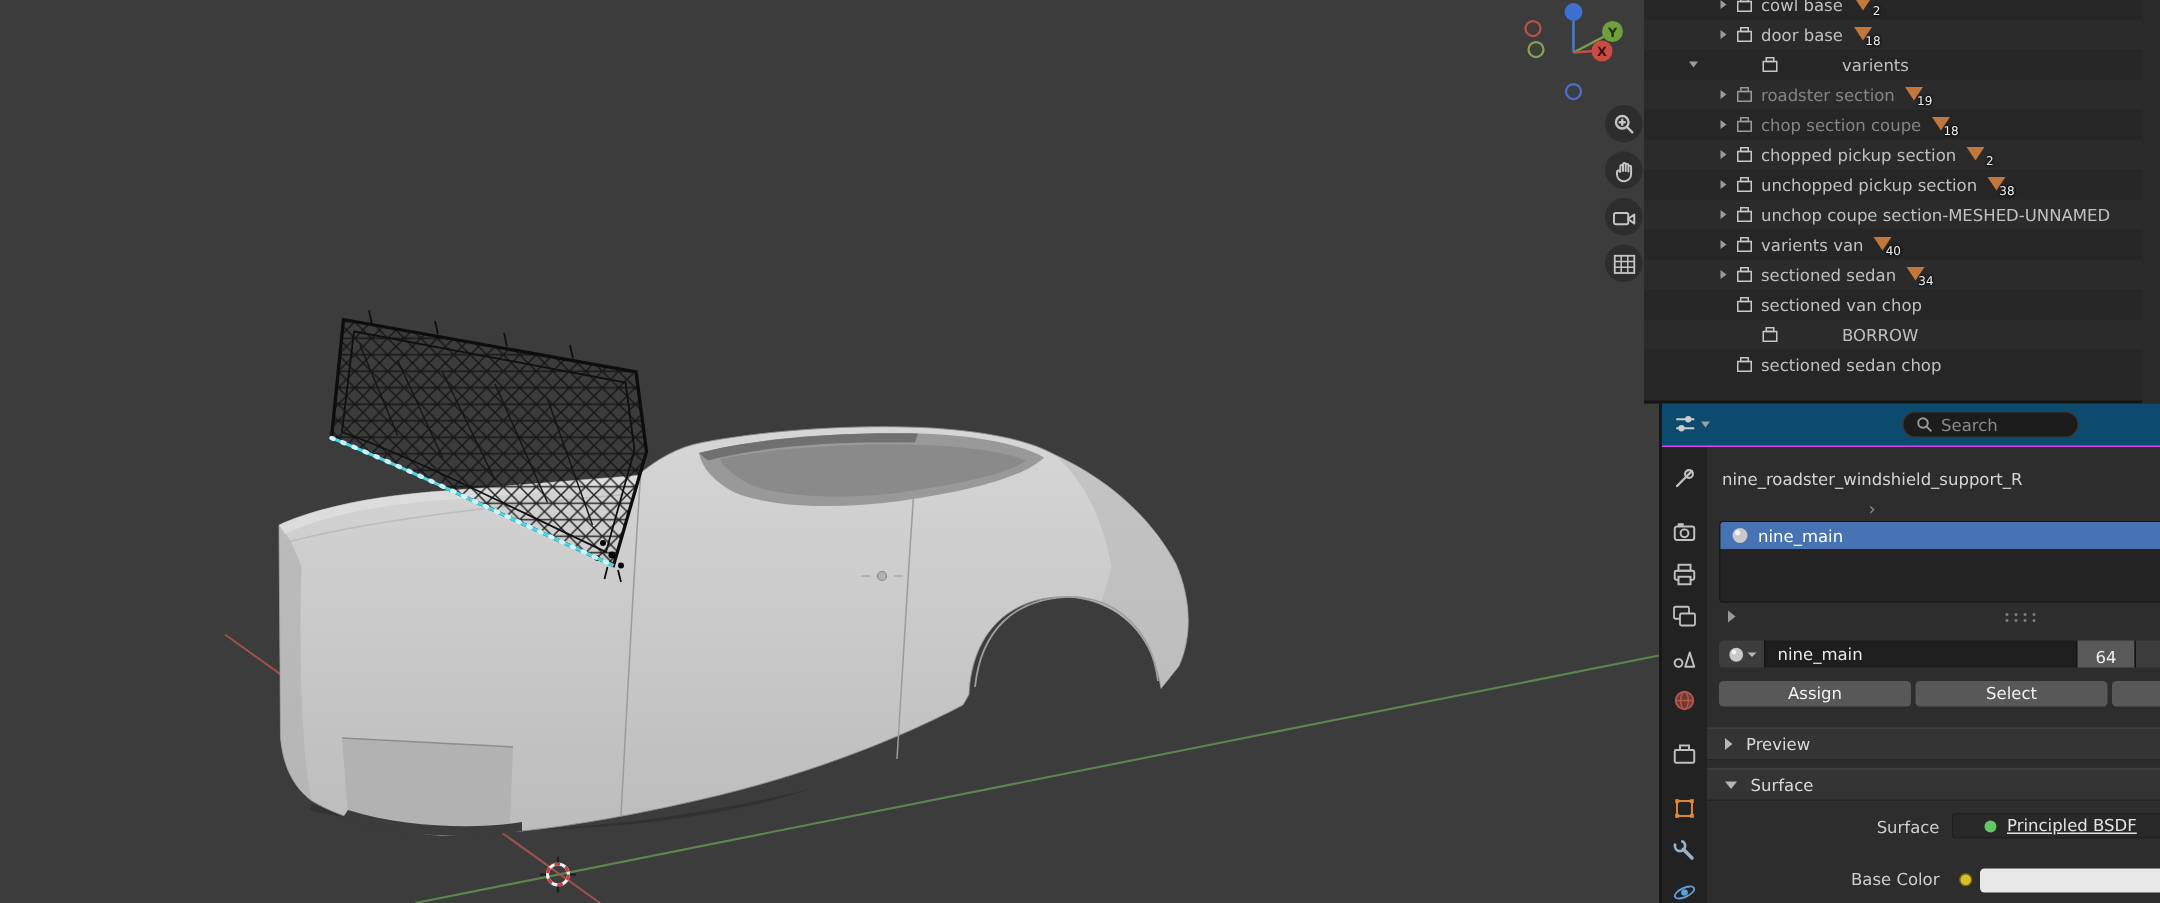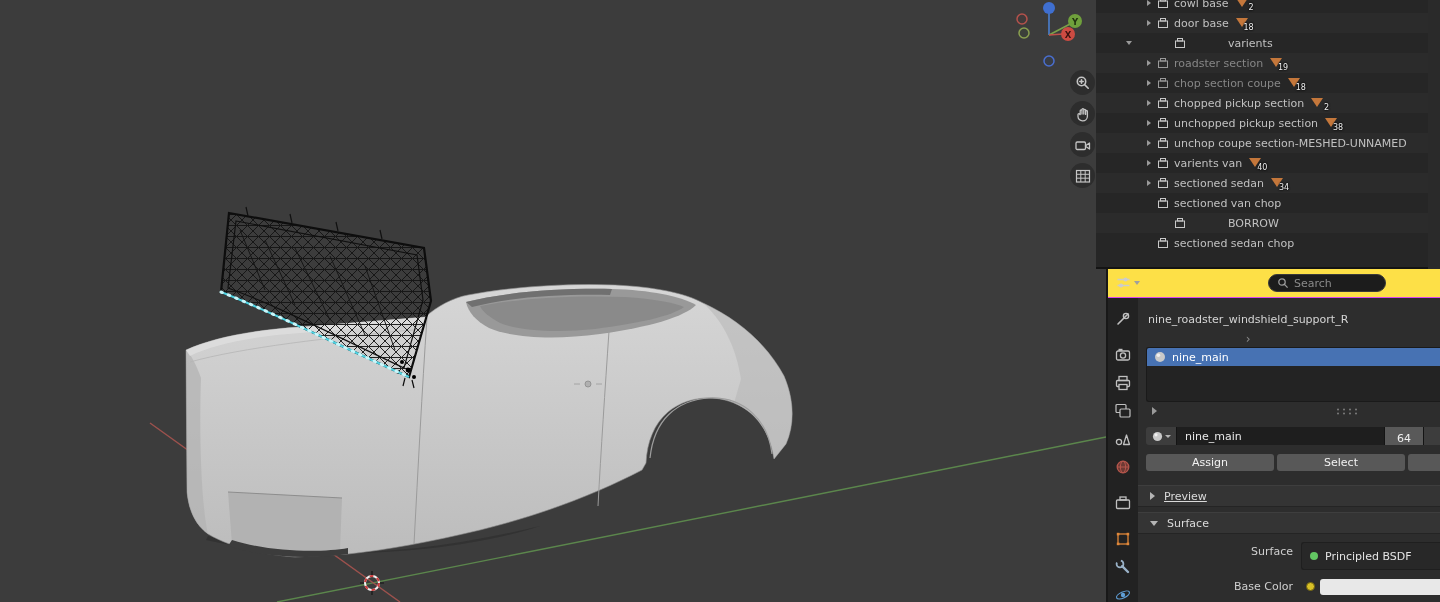"Search" .phead { background: #fde047 -> #0c4a6e }
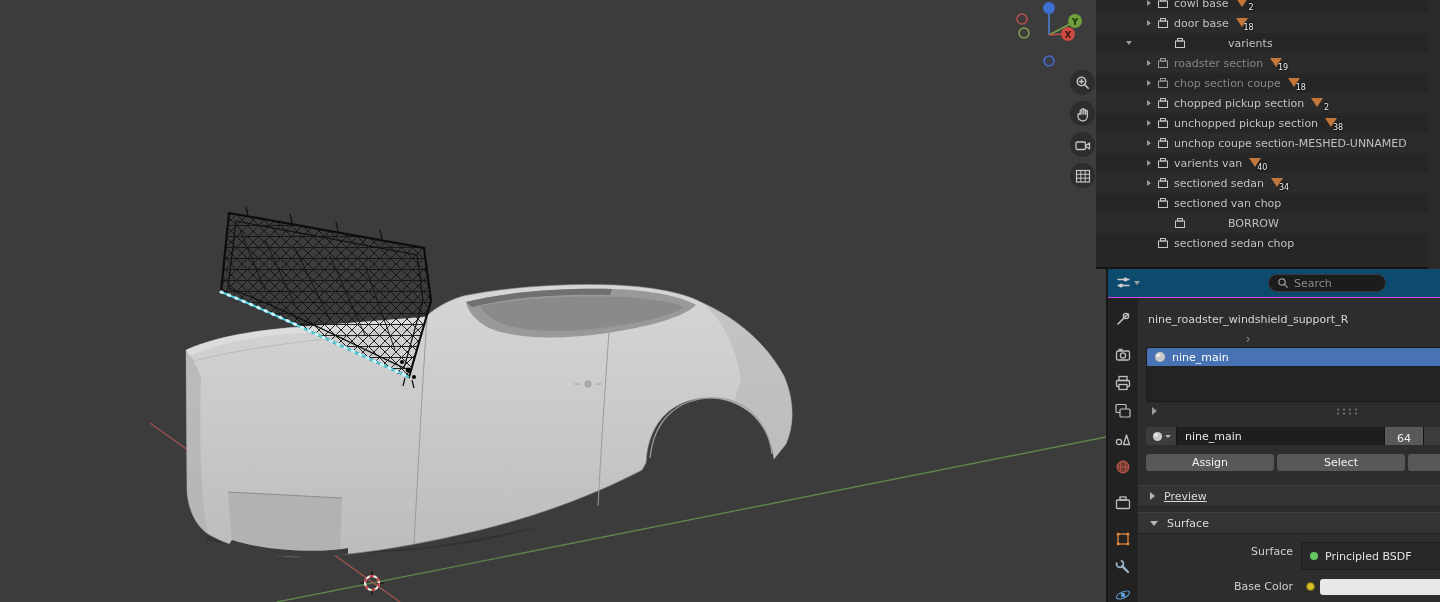"Preview" .ph-prev { text-decoration: underline -> none }
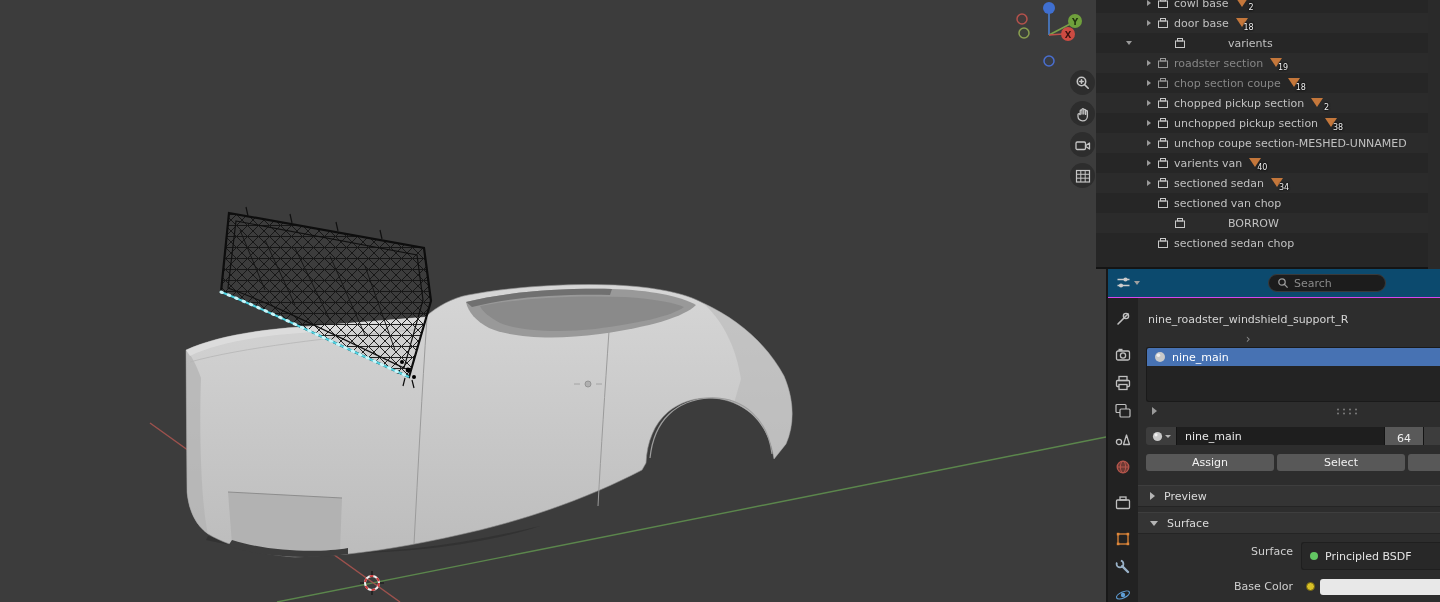"Principled BSDF" .shaderfield { height: 28px -> 17px; padding-left: 8px -> 21px; text-decoration: none -> underline }
